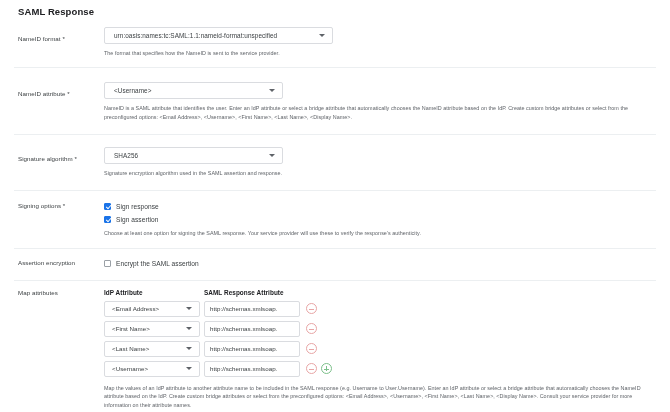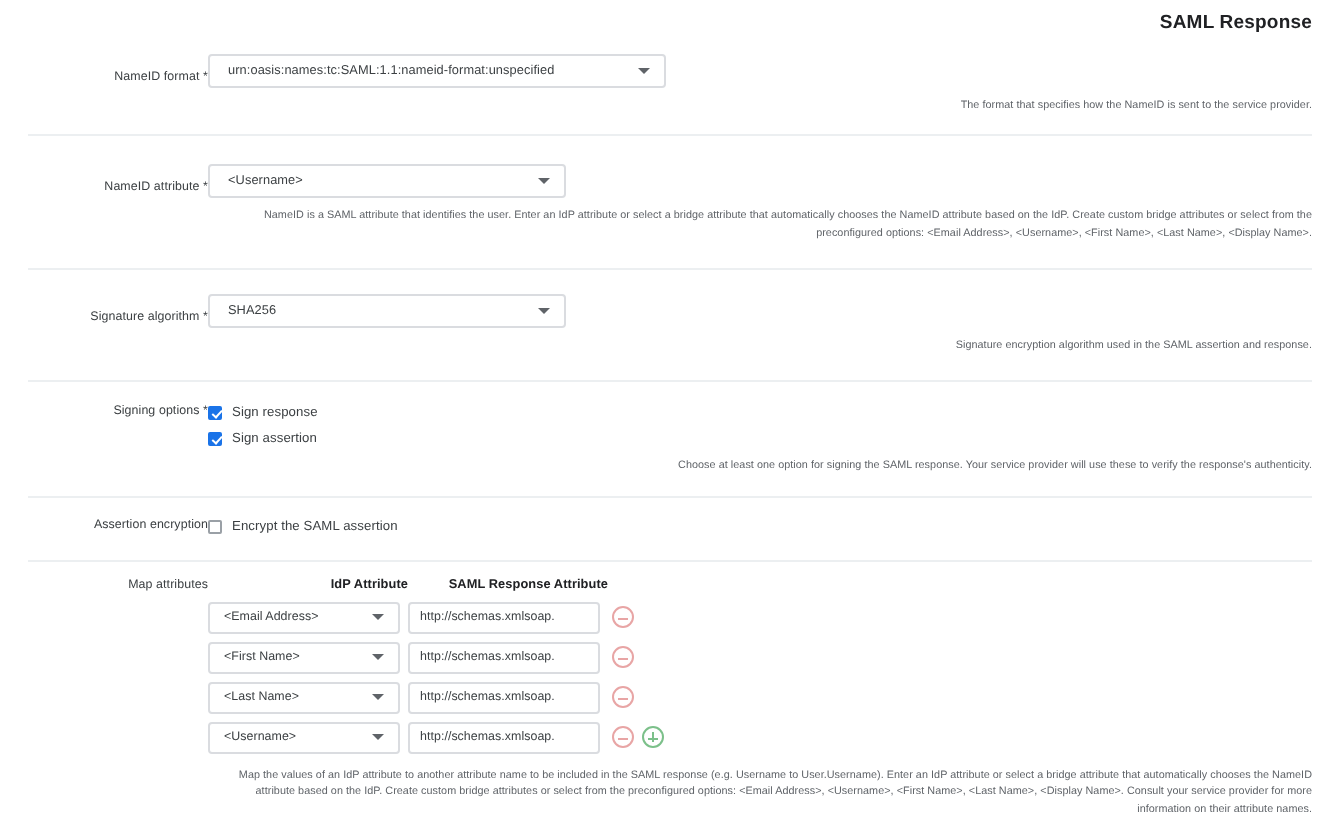"SAML Response" .page { text-align: right -> none }
